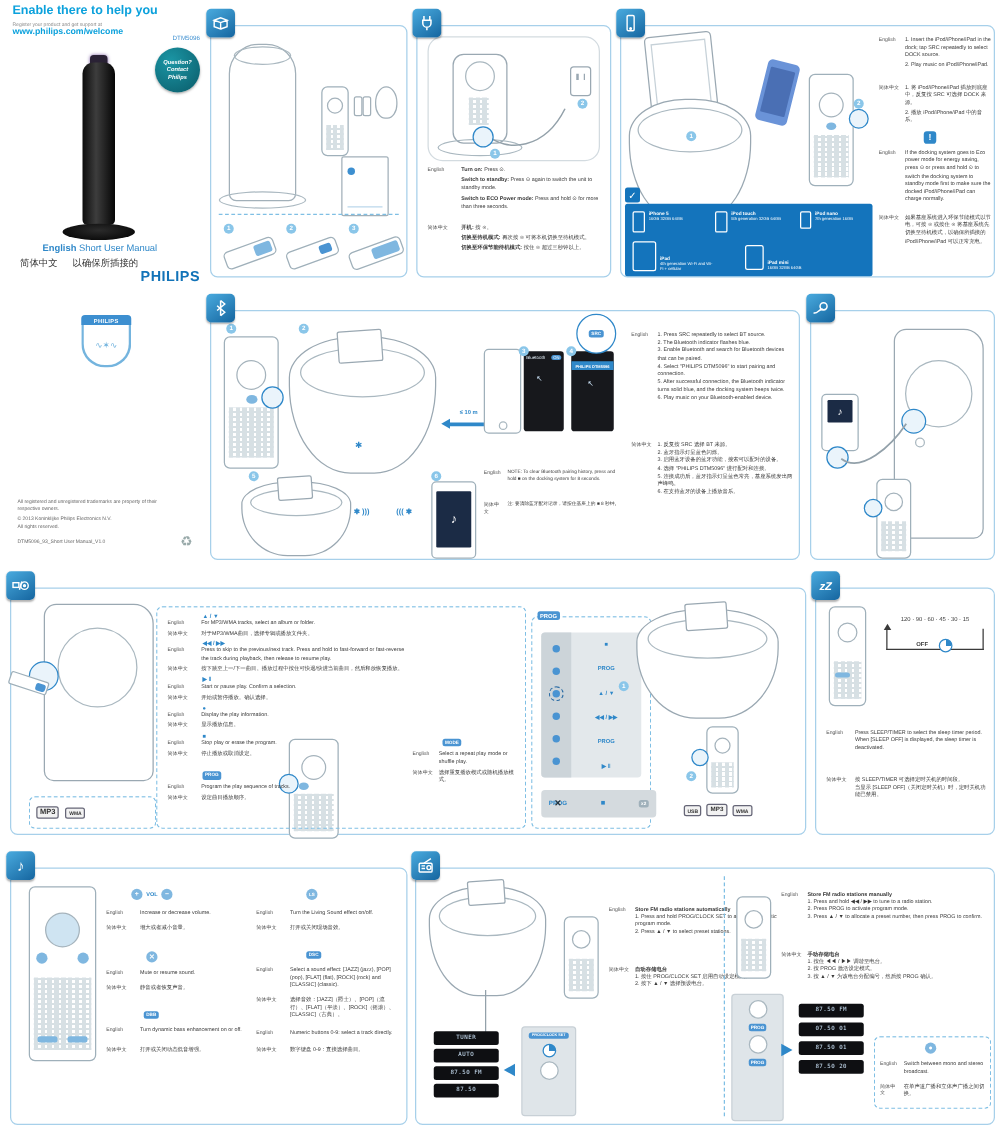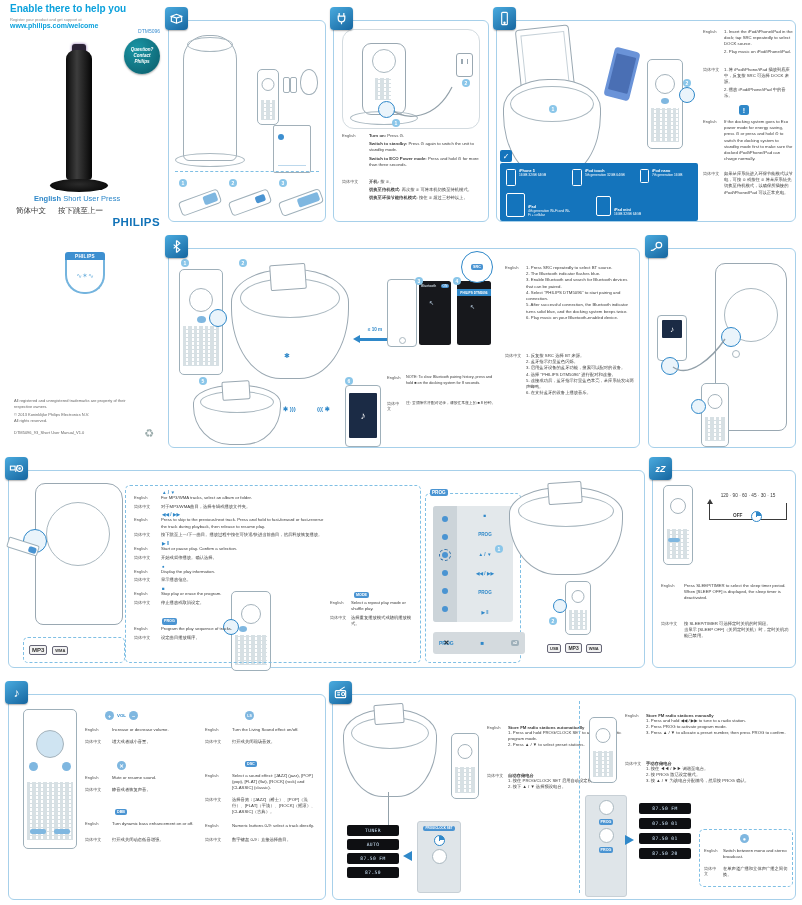"Short User Press" span { text: Press -> Manual }
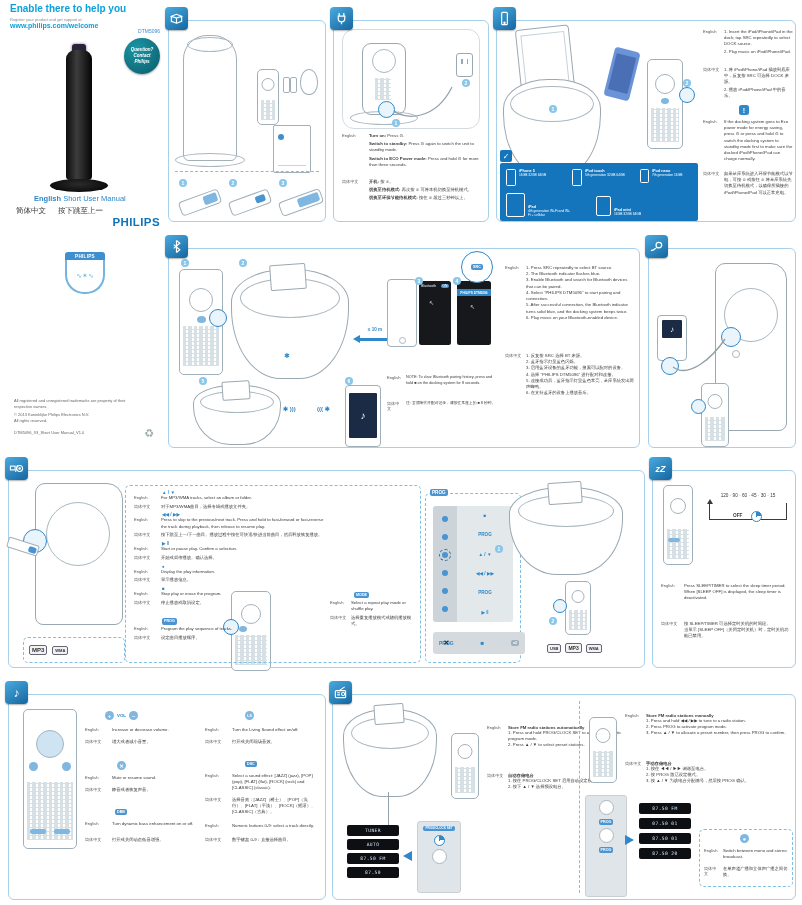"按下跳至上一" span { text: 按下跳至上一 -> 以确保所插接的 }
